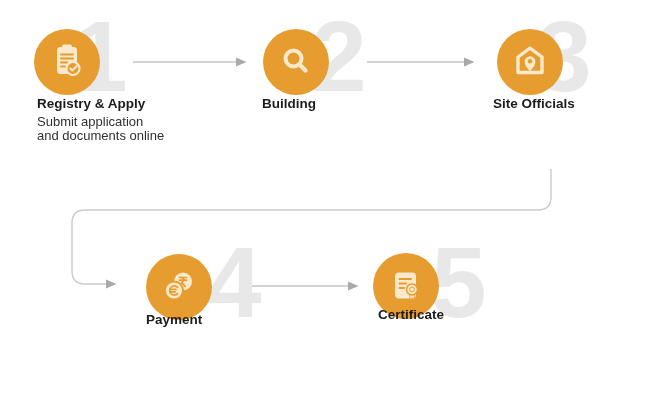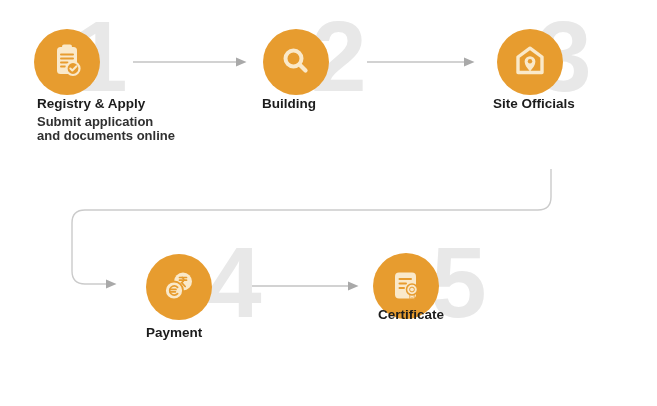"Submit application" .desc { font-weight: 700 -> 400 }
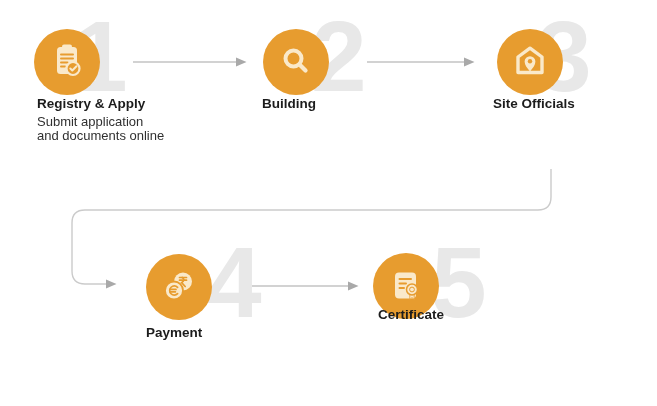"Payment" .s4 .tb { top: 326px -> 313px }
